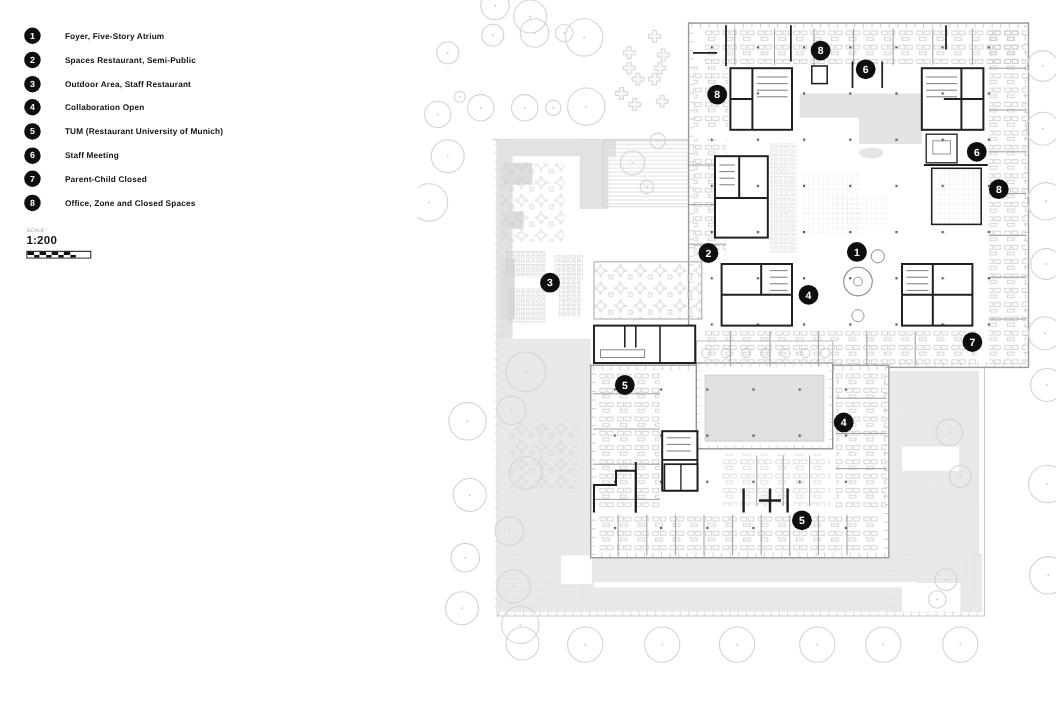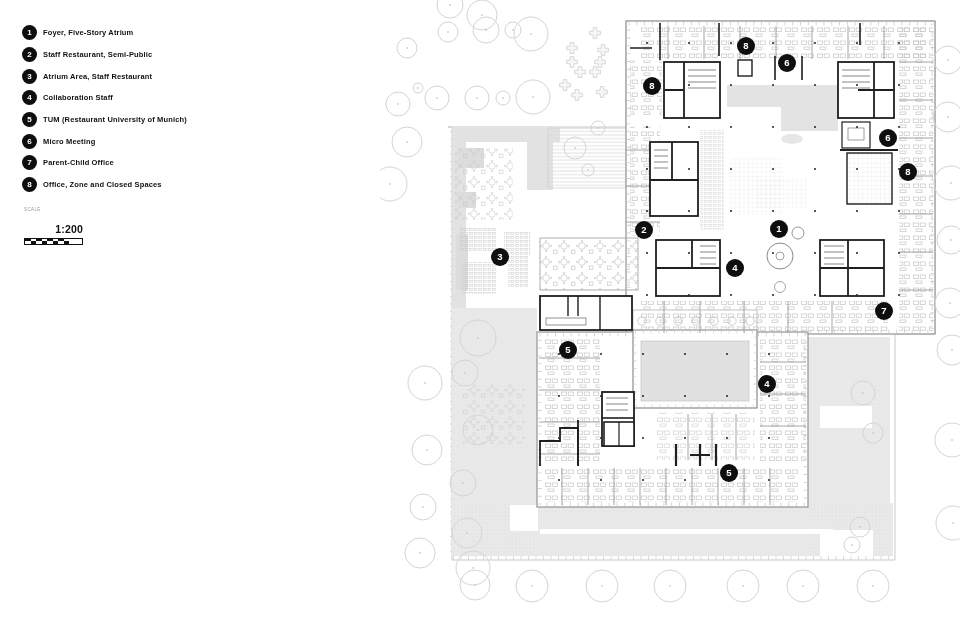"Foyer, Five-Story Atrium" .llabel { margin-left: 6px -> 22px }
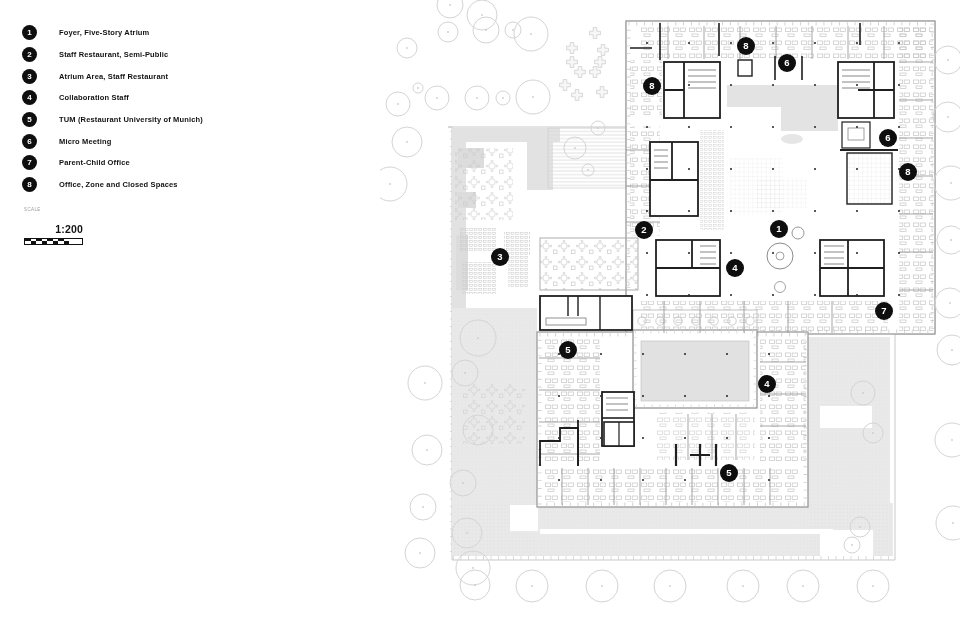"Staff Restaurant, Semi-Public" span.llabel { text: Staff -> Spaces }
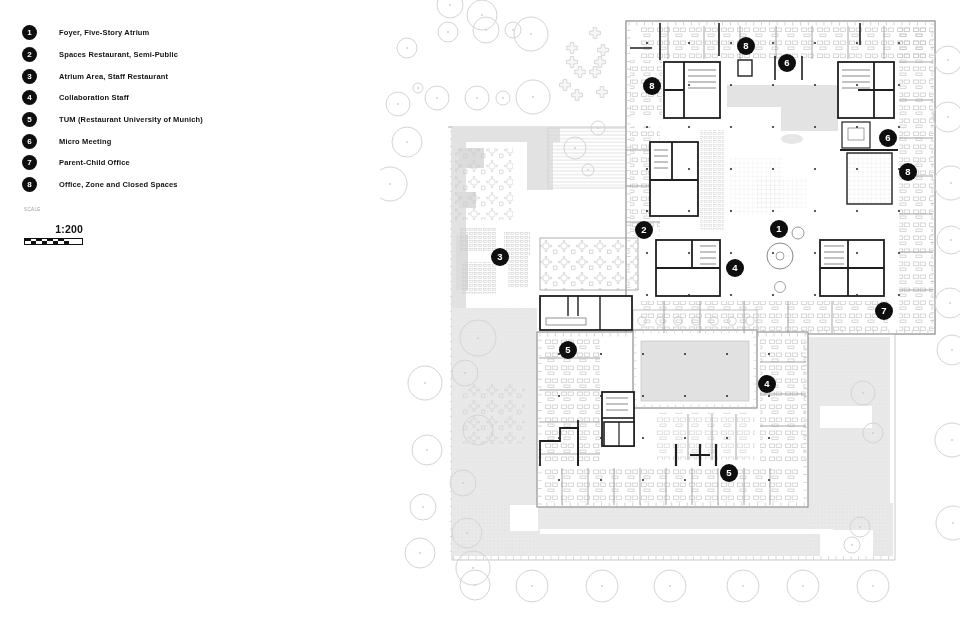"Atrium Area, Staff Restaurant" span.llabel { text: Atrium -> Outdoor }
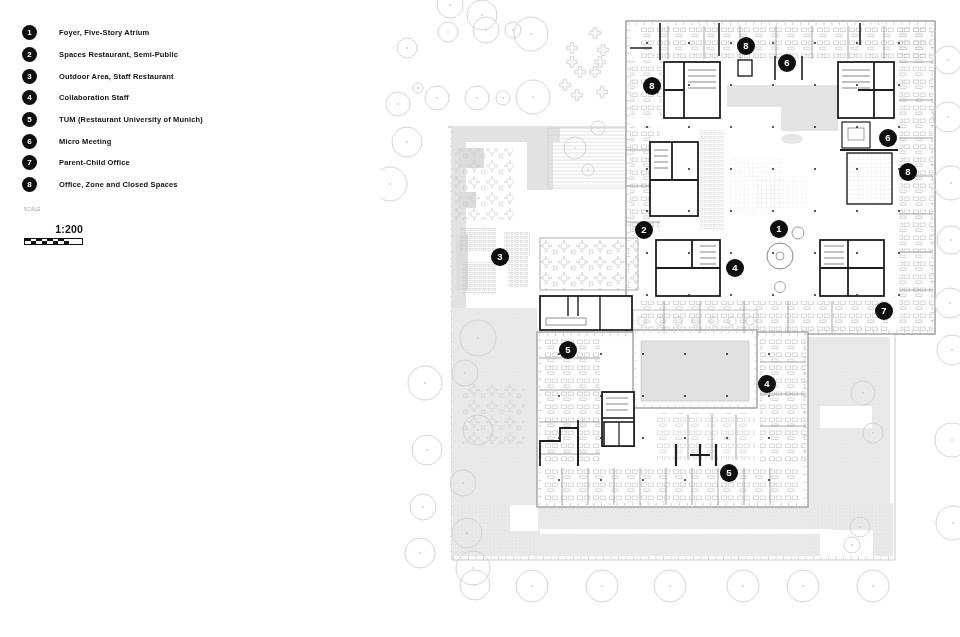"Collaboration Staff" span.llabel { text: Staff -> Open }
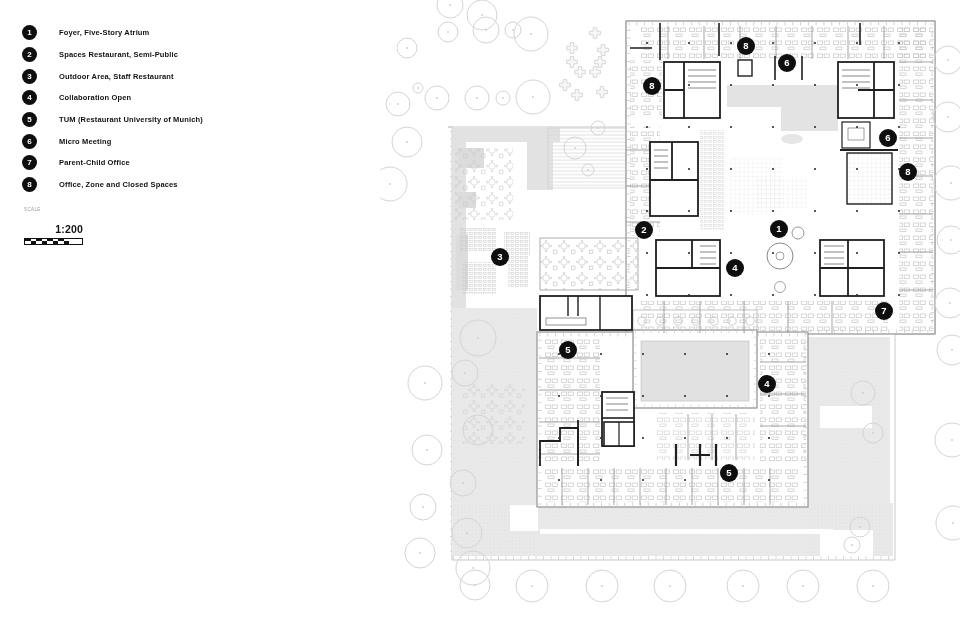"Micro Meeting" span.llabel { text: Micro -> Staff }
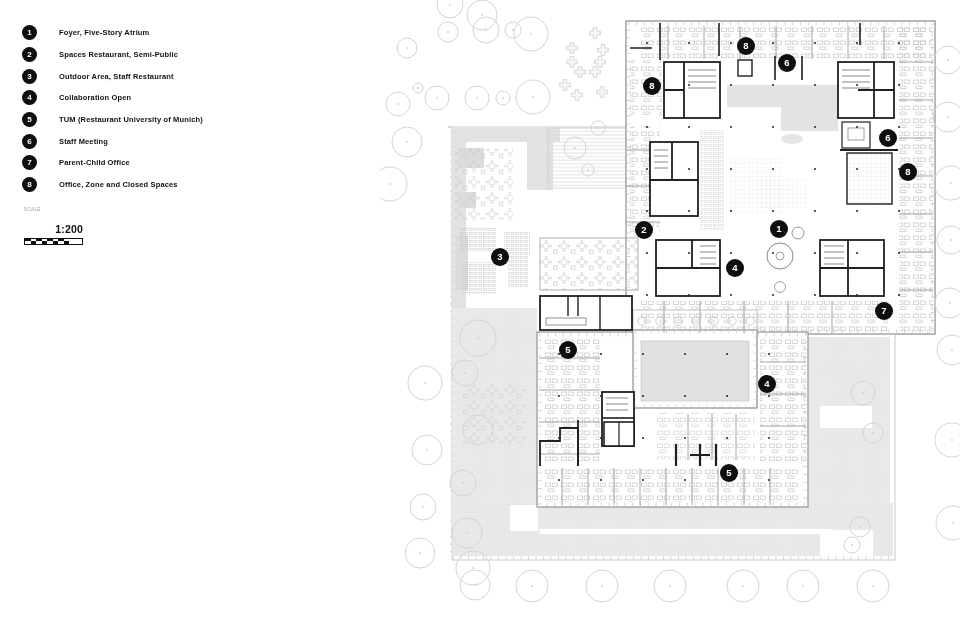"Parent-Child Office" span.llabel { text: Office -> Closed }
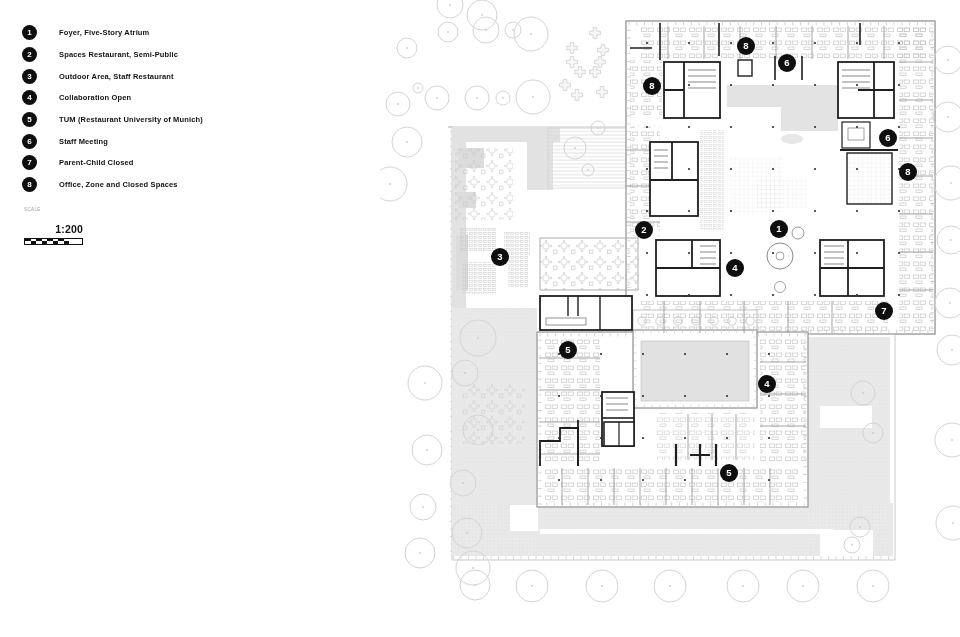"1:200" .scale-value { margin-top: 11px -> 1px; text-align: right -> none }
